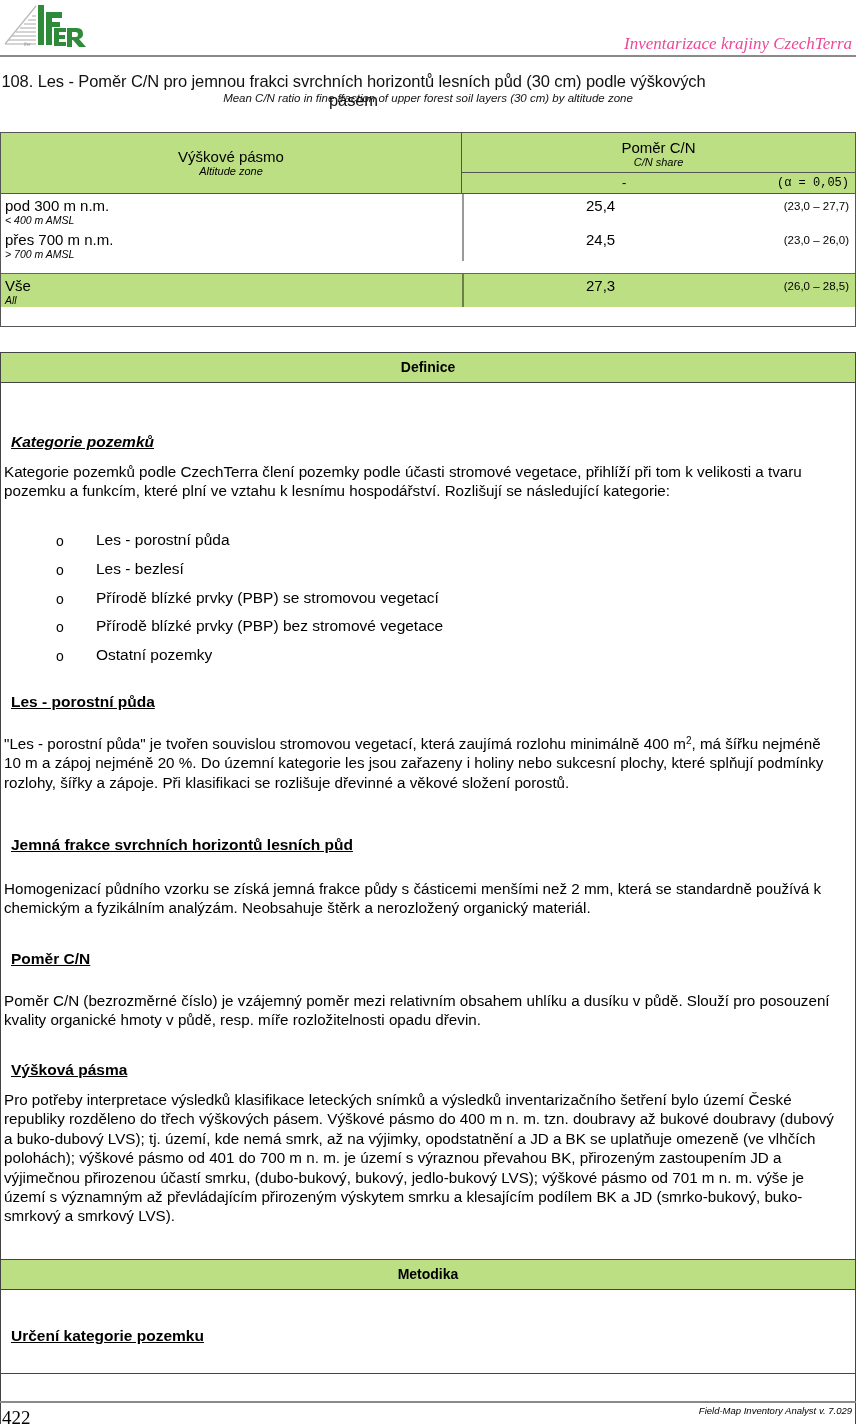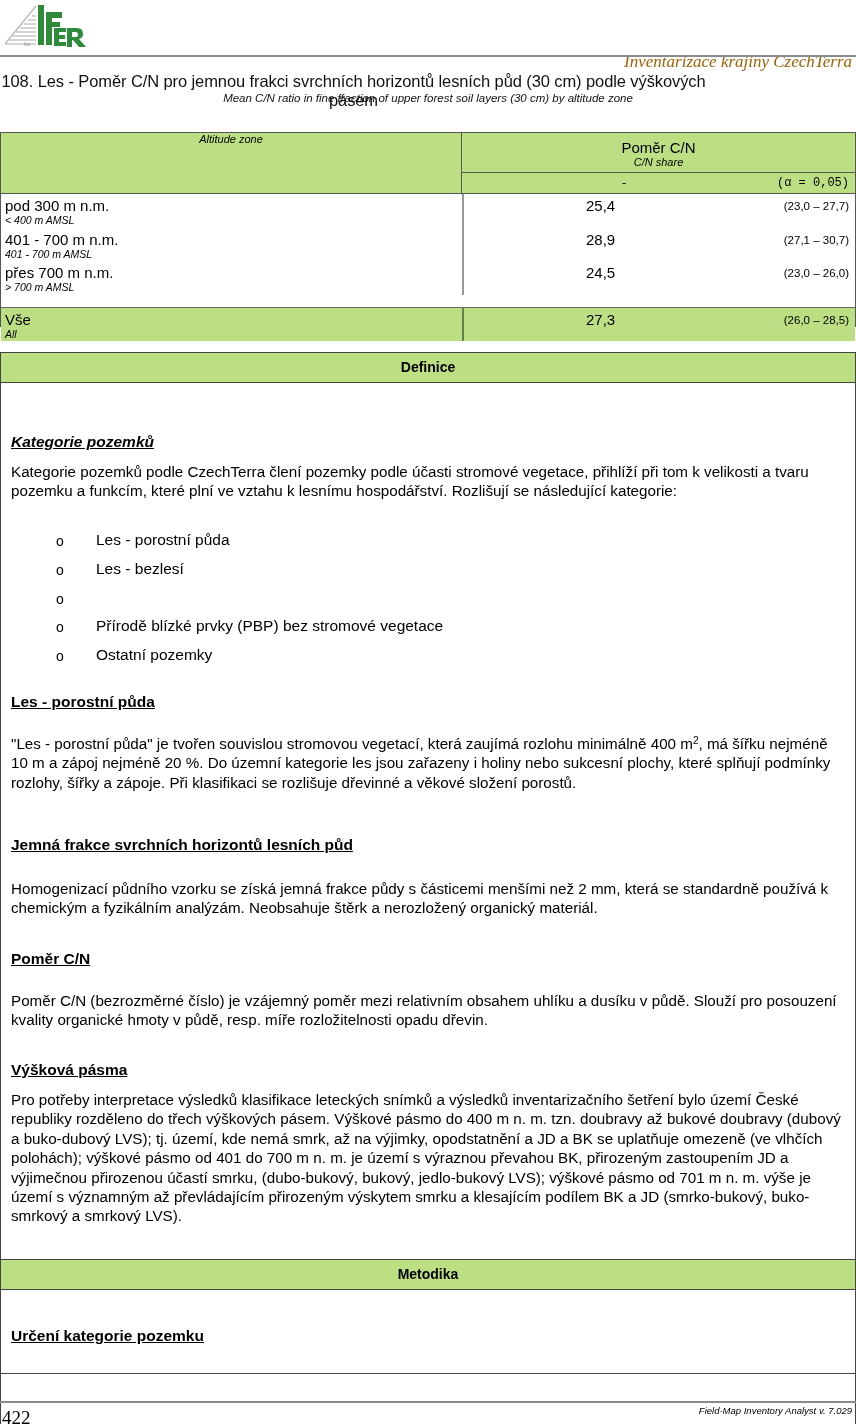"Inventarizace krajiny CzechTerra" .header-title { color: #a16207 -> #ec4899; top: 52px -> 34px }
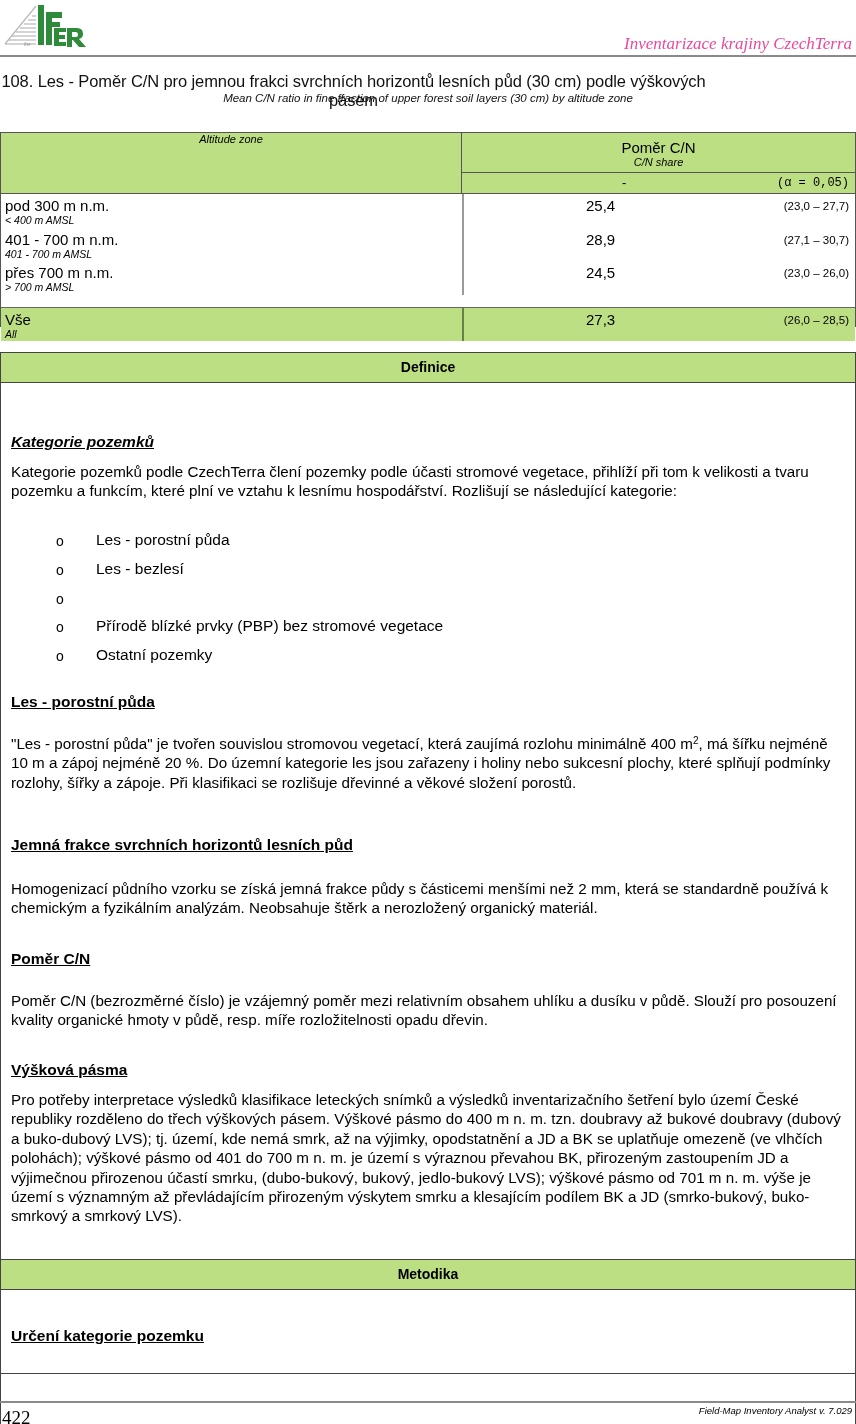"Výškové pásmo" span.th-main { html: none -> <span>Výškové pásmo</span> }
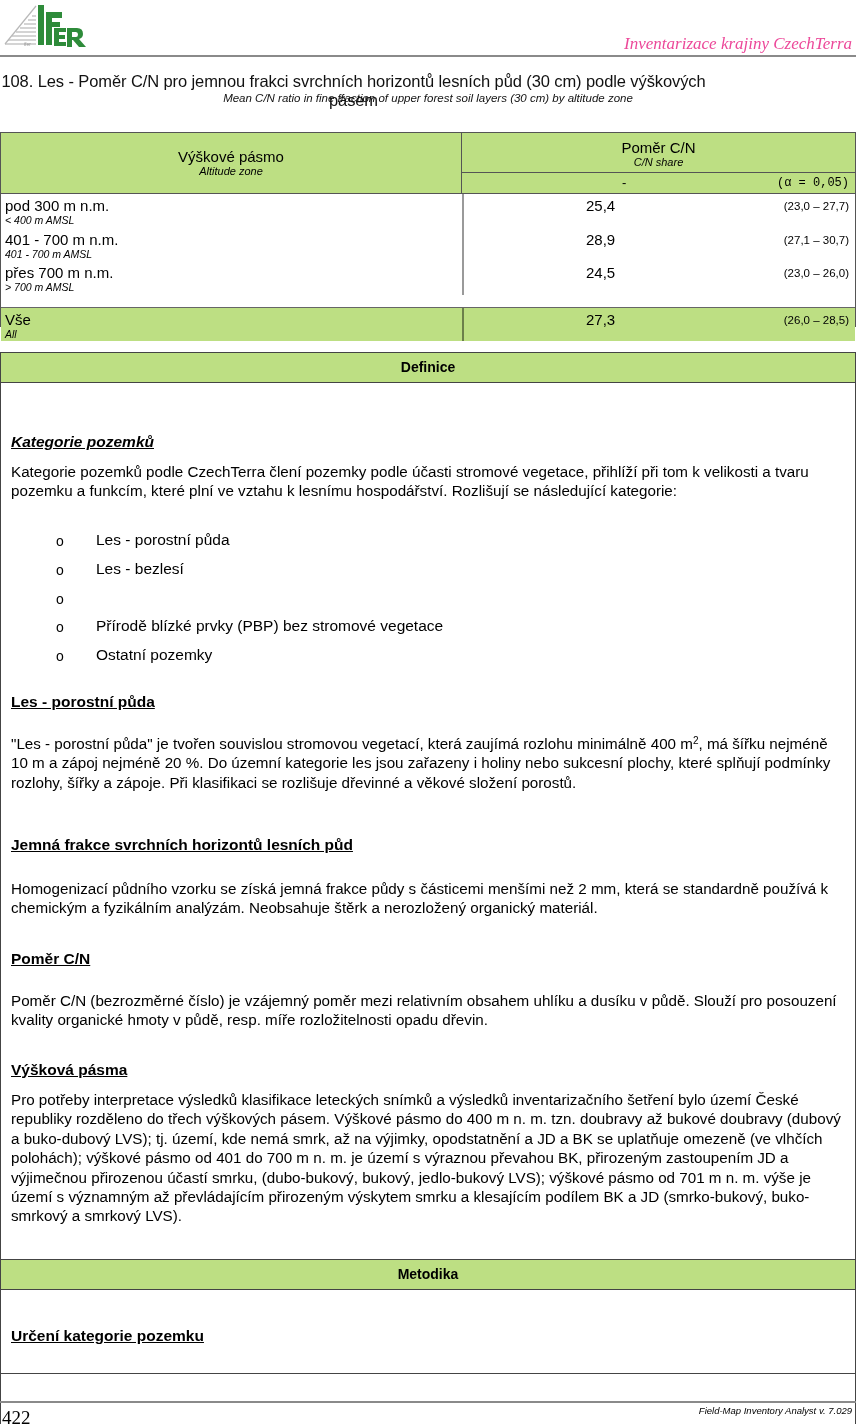"401 - 700 m n.m." div.row { html: <div> <span>401 - 700 m n.m.</span> <span>401 - 700 m AMSL</span> <div></div> <span>28,9</span> <span>(27,1 – 30,7)</span> </div> -> none }
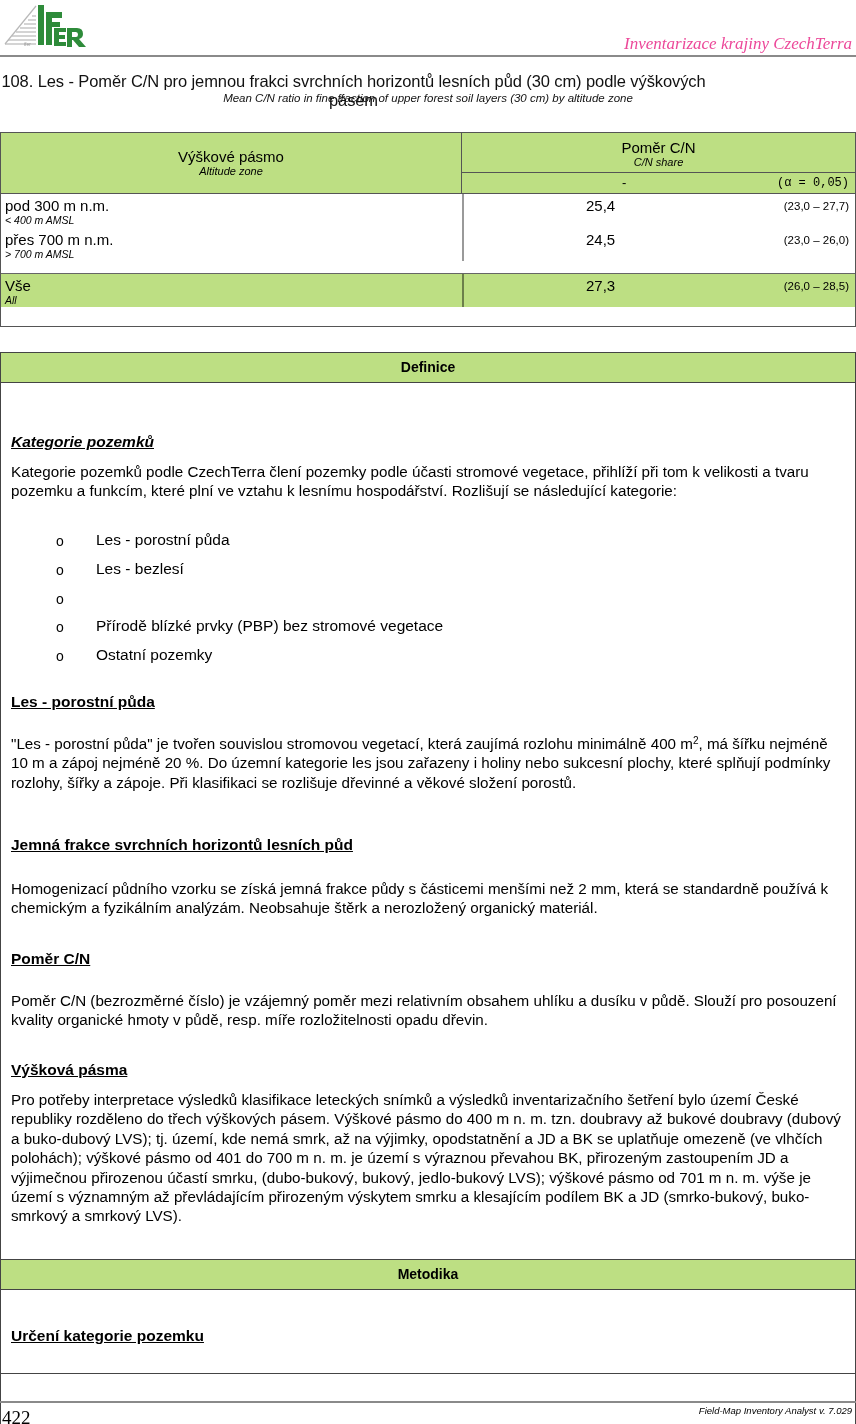"Kategorie pozemků podle CzechTerra člení" .para { left: 10px -> 3px }
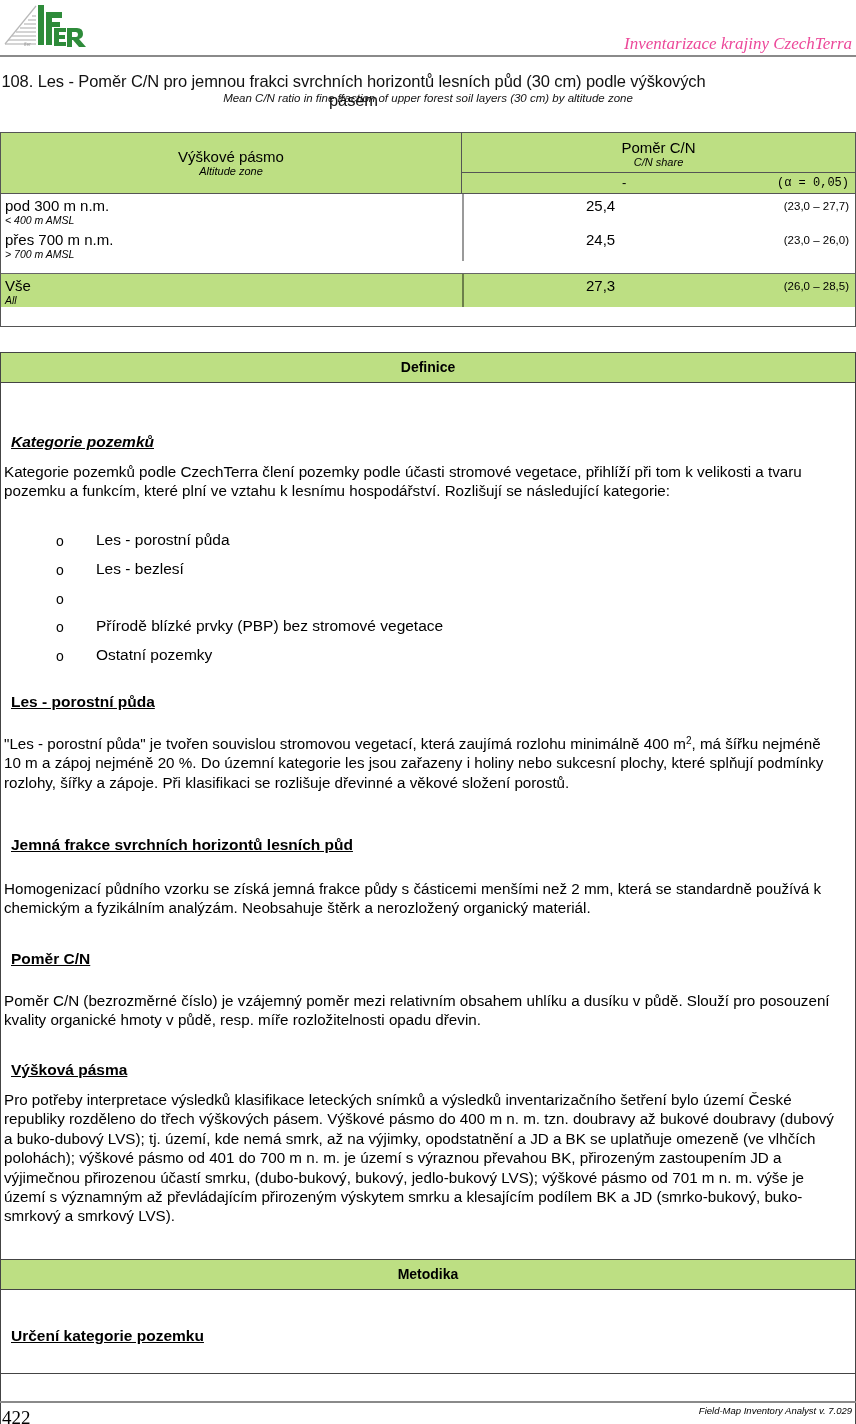"Přírodě blízké prvky (PBP) se" span.txt { html: none -> <span>Přírodě blízké prvky (PBP) se stromovou vegetací</span> }
